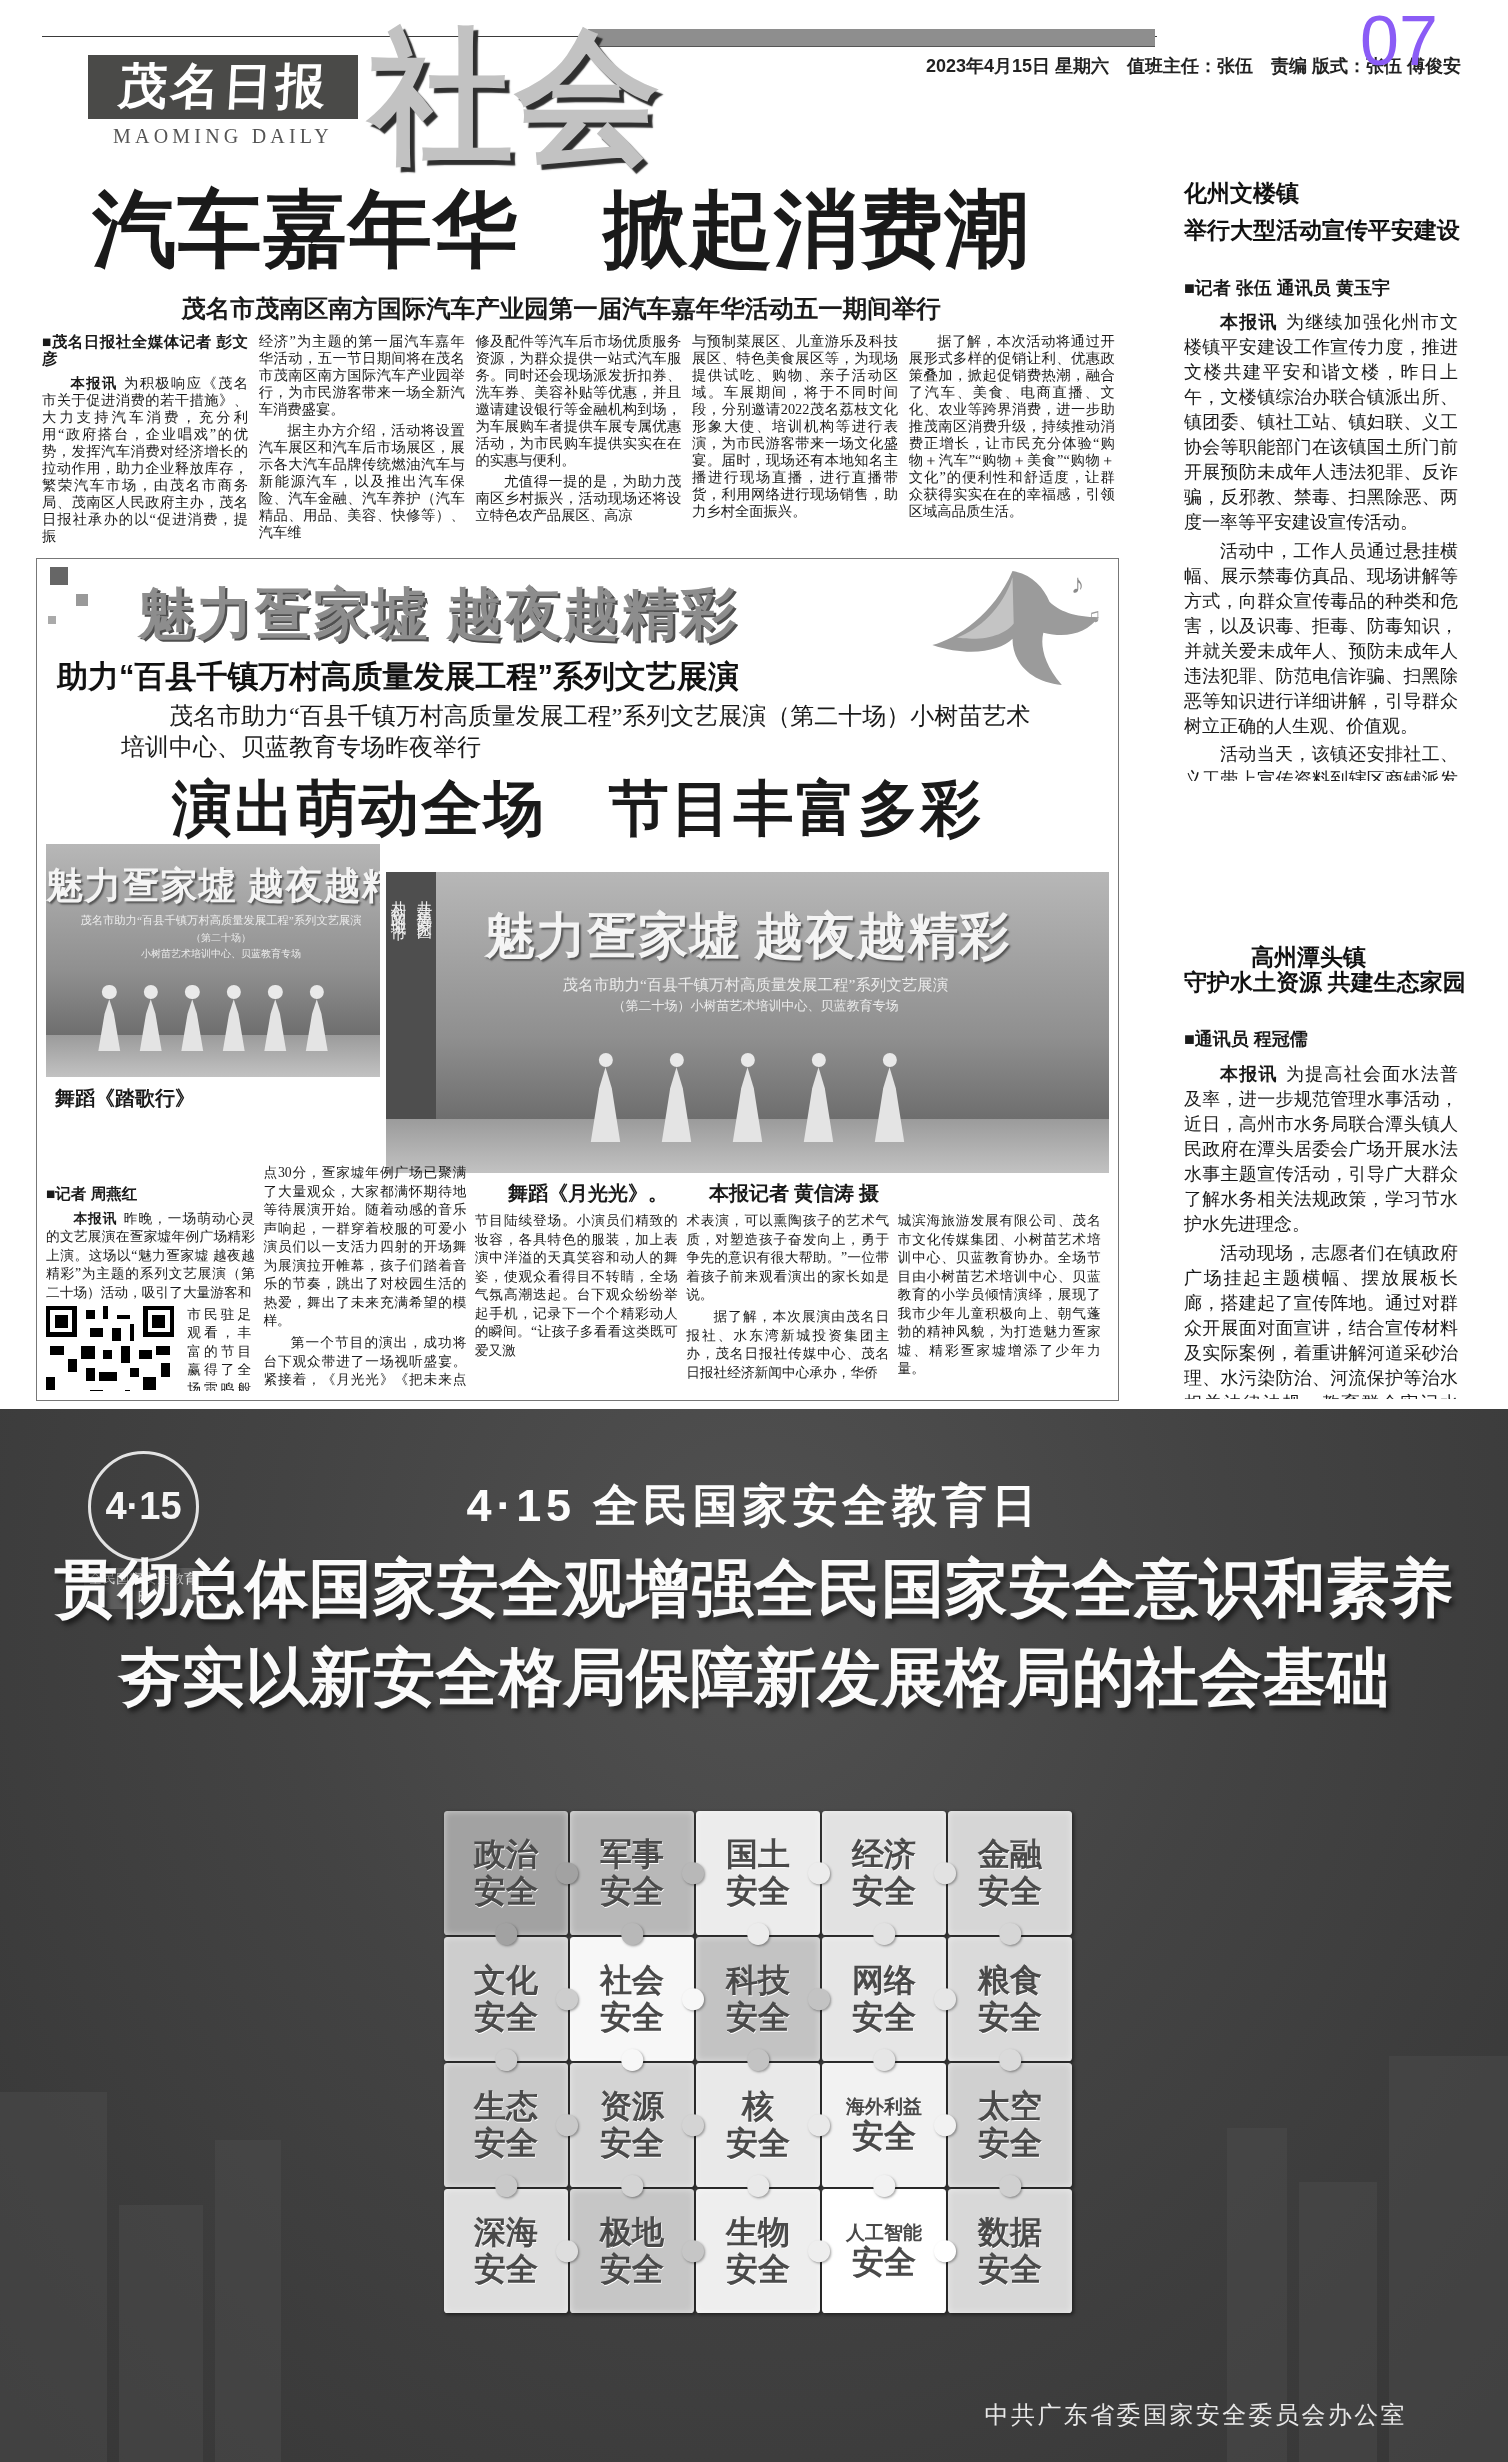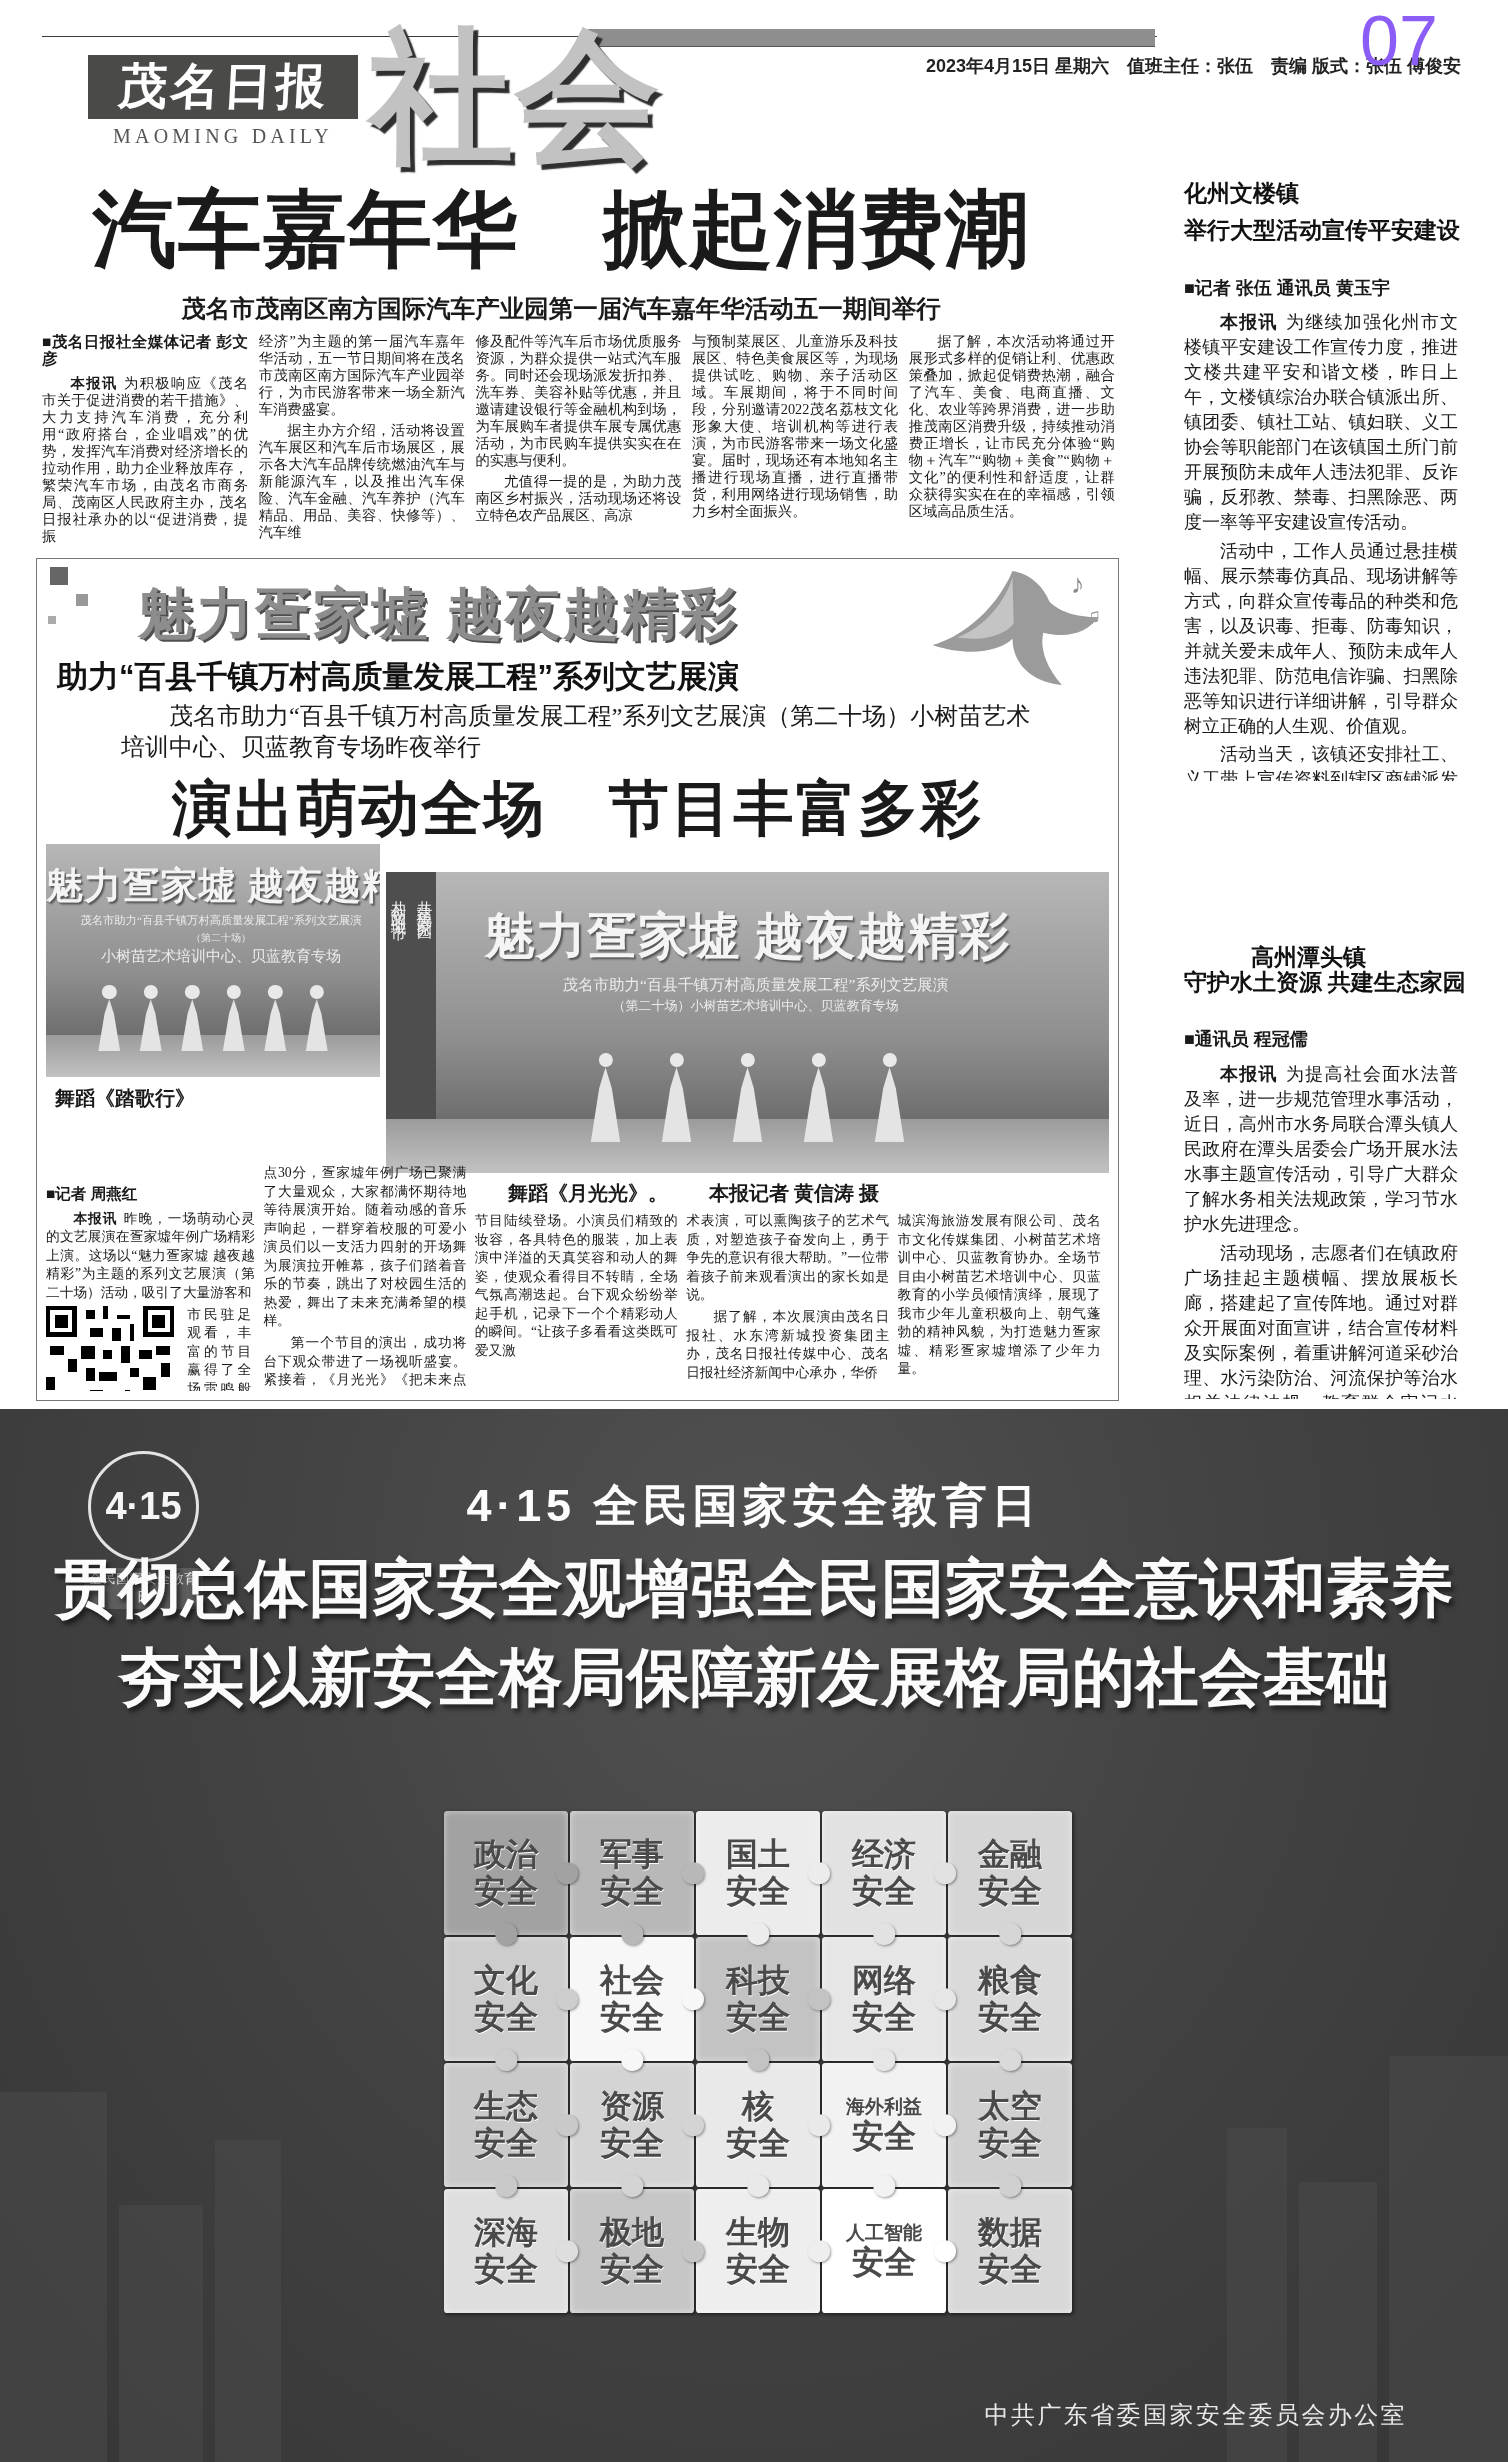"小树苗艺术培训中心、贝蓝教育专场" div.bdrop-s { font-size: 15px -> 10px }
